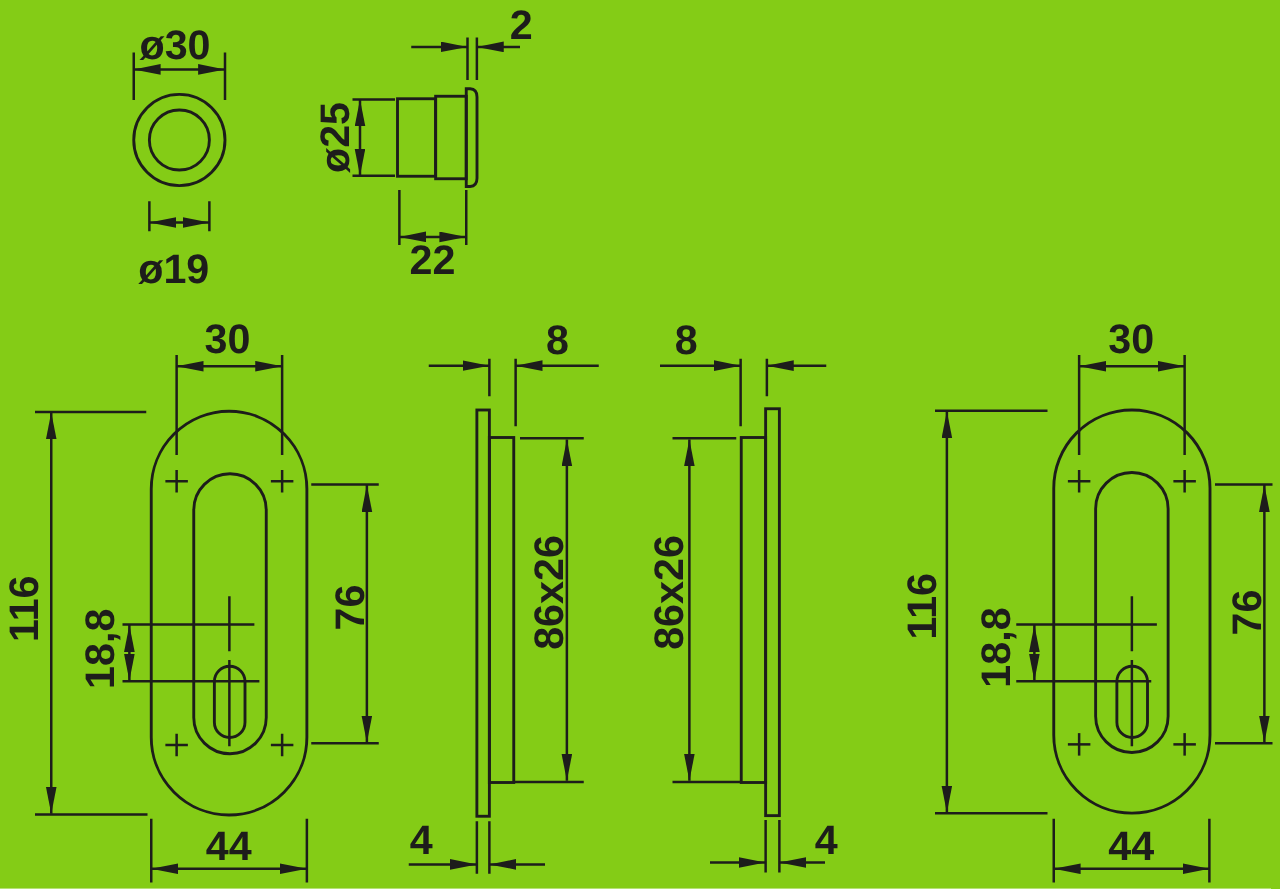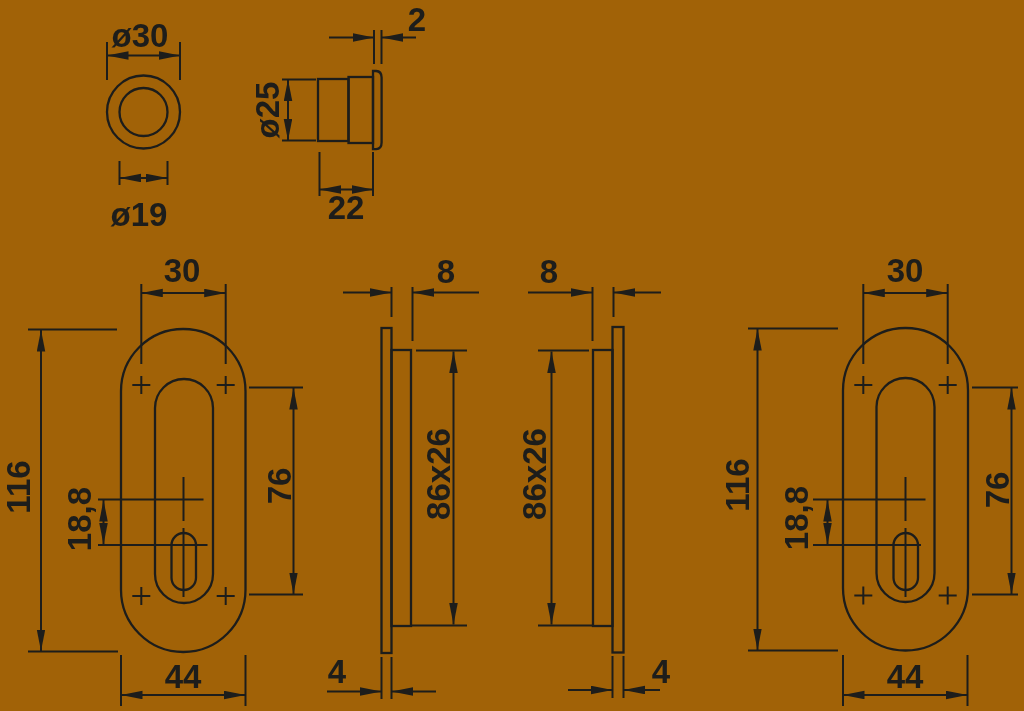"ø30" .page { background: #a16207 -> #84cc16 }
